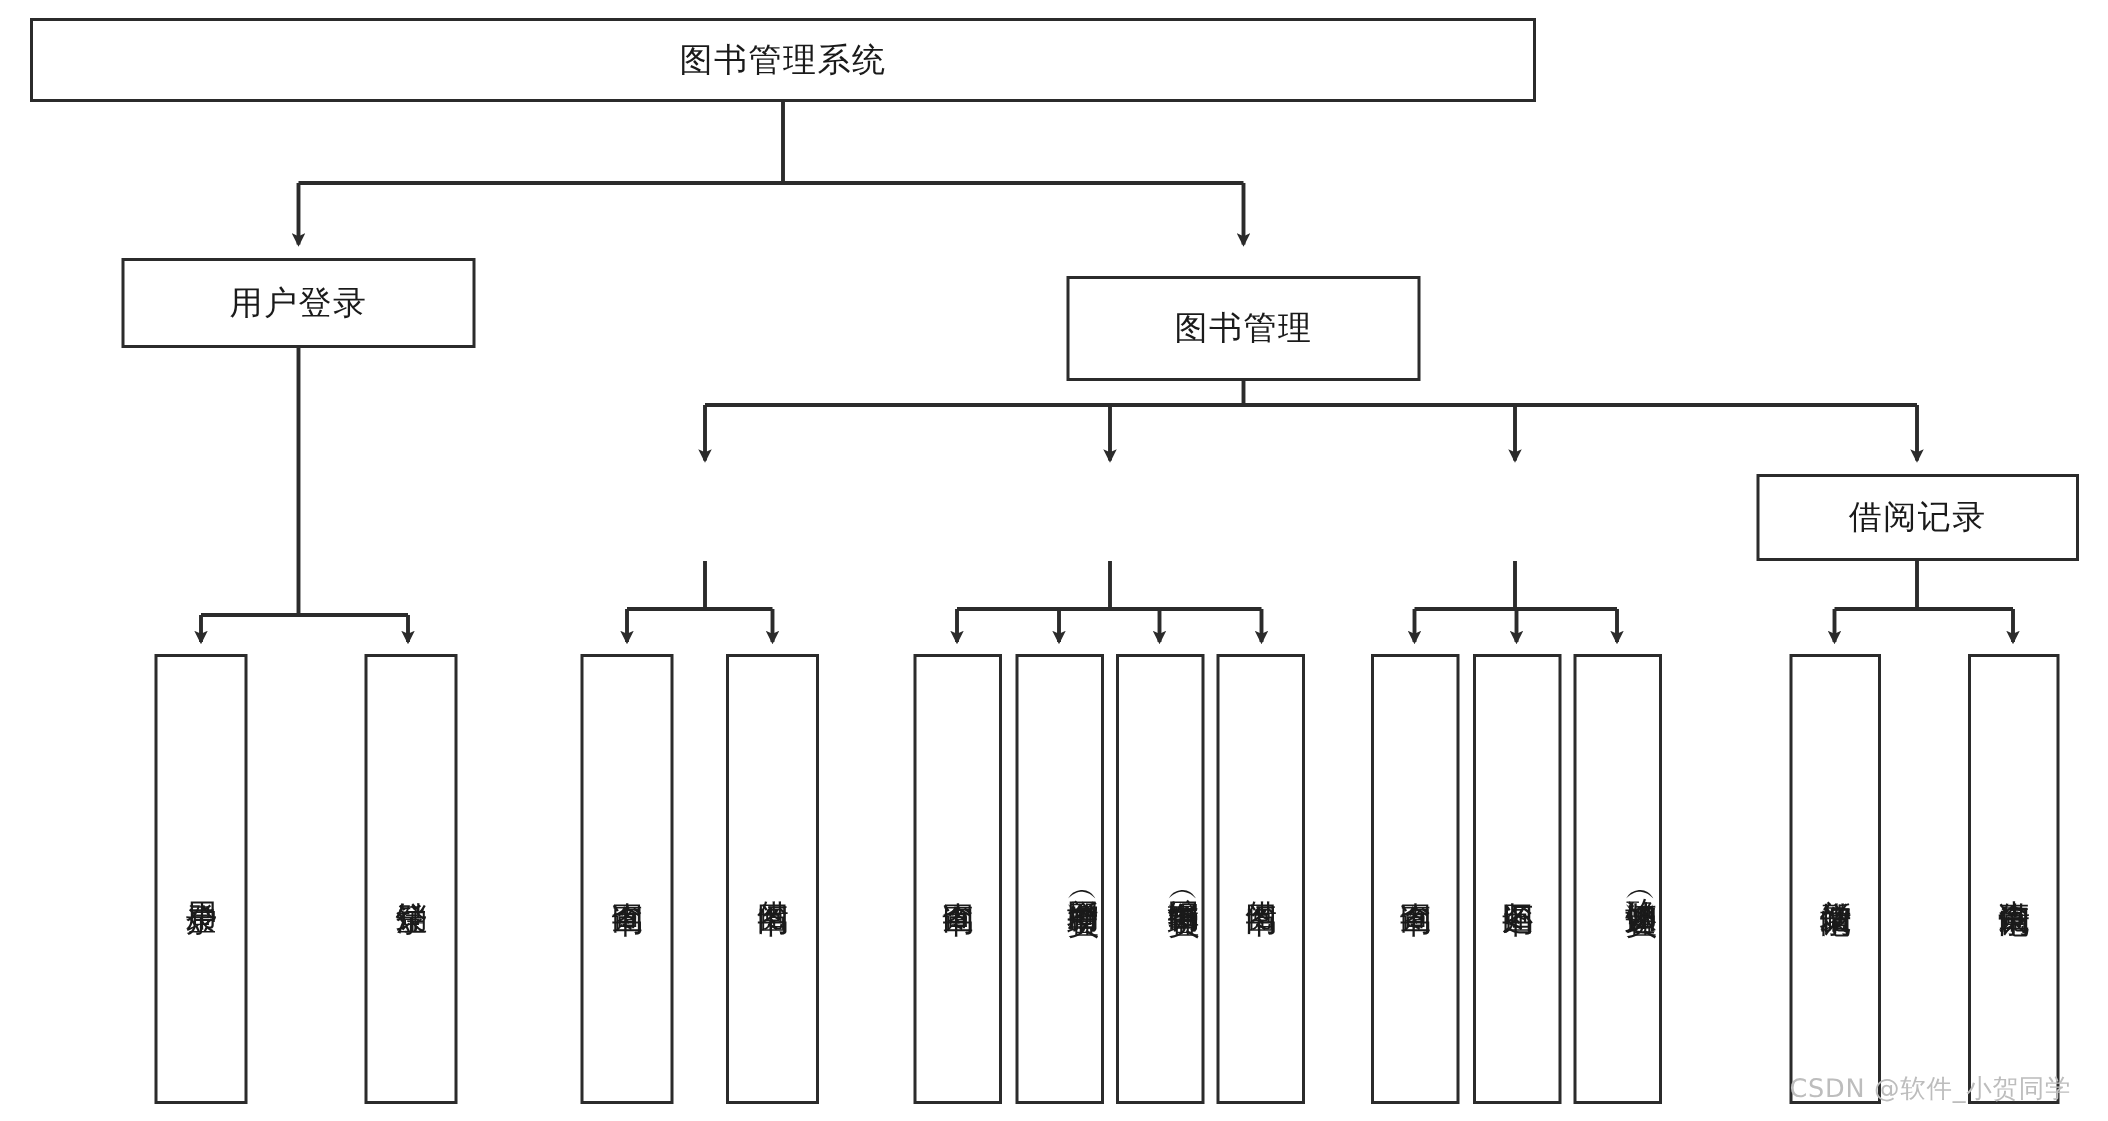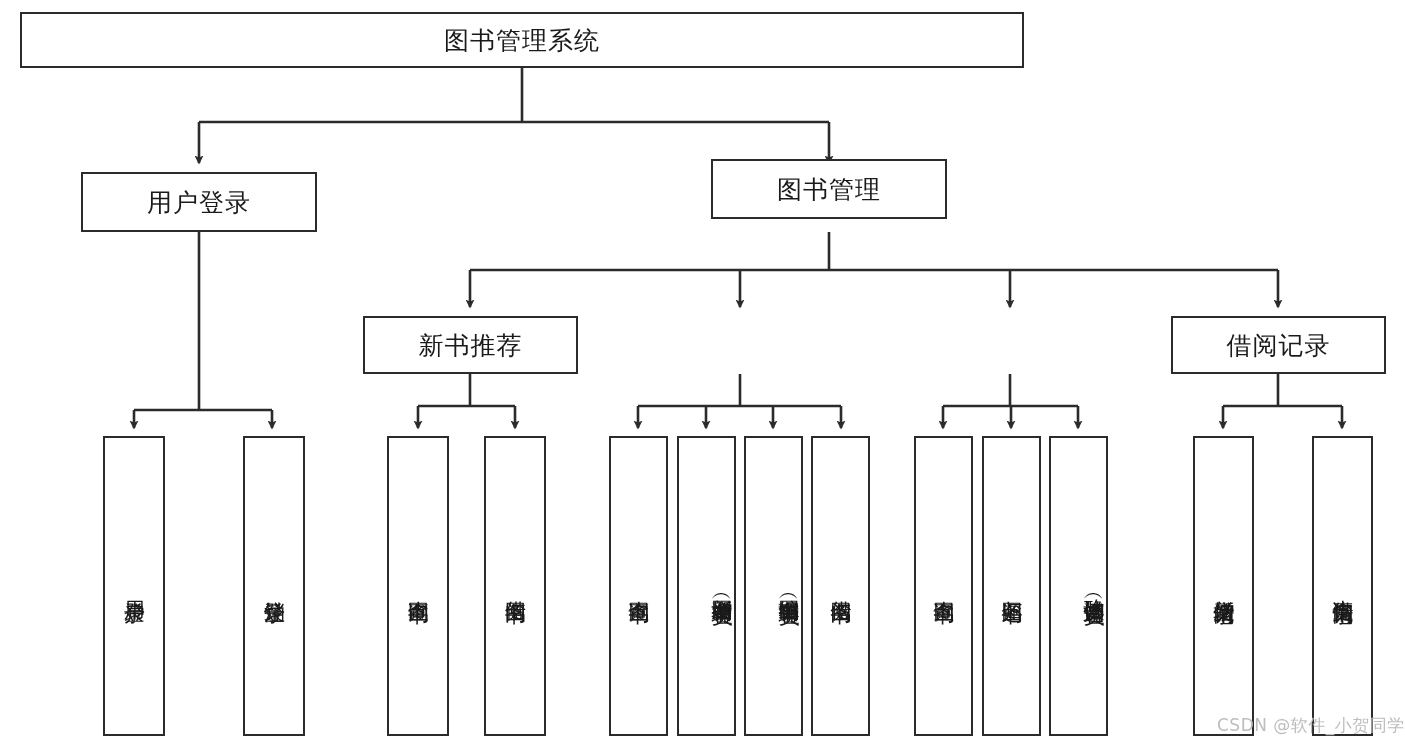"图书管理系统" .node.horiz { font-size: 25px -> 22px }
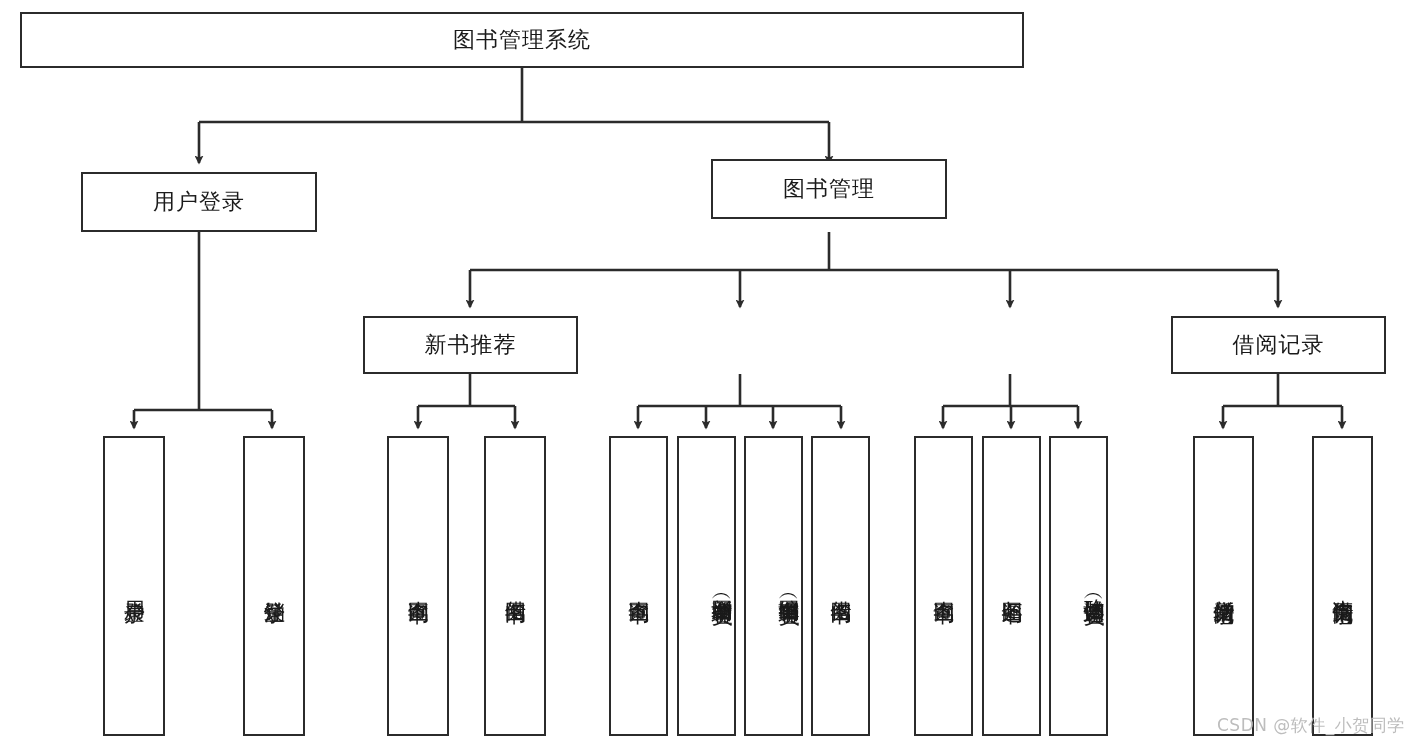"图书管理" div.node { height: 60px -> 70px; top: 159px -> 184px }
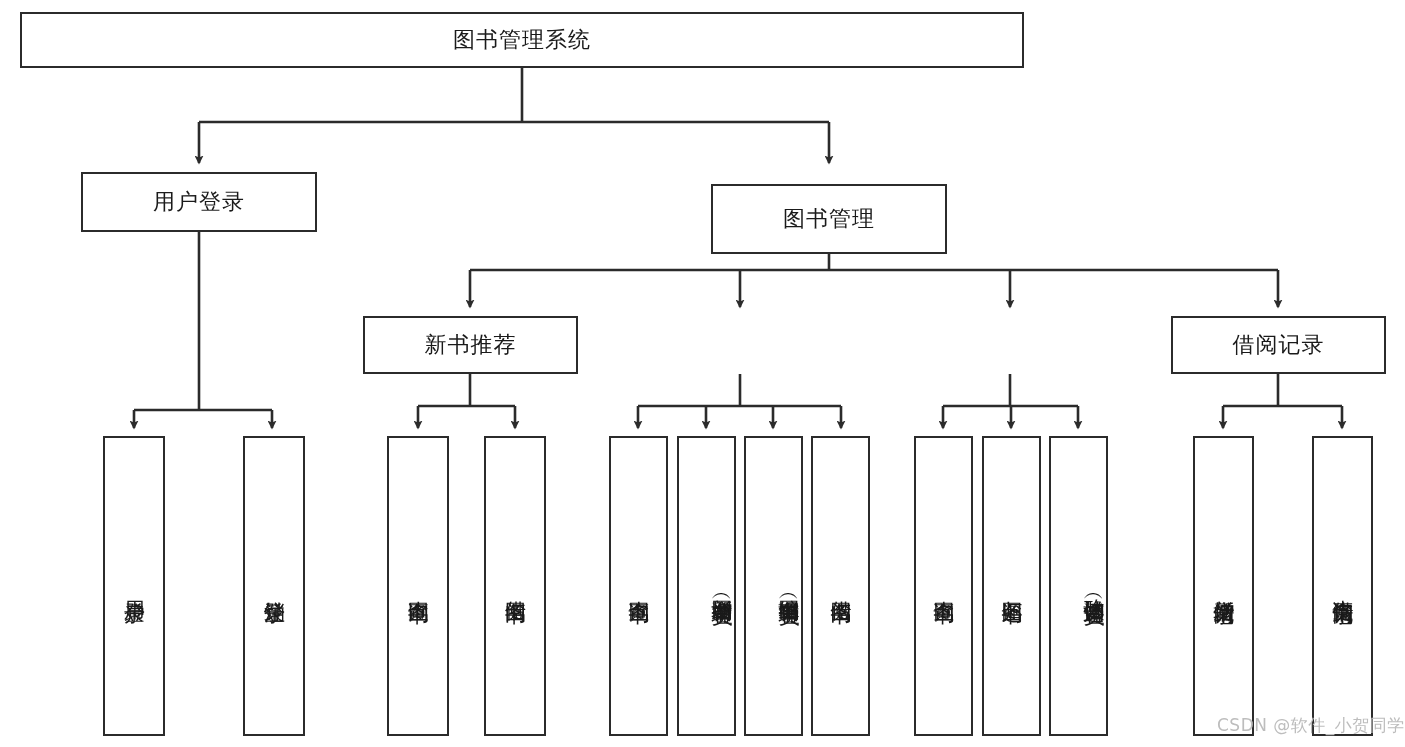"新书推荐" div.node { html: <div> <span>新书推荐</span> </div> -> none }
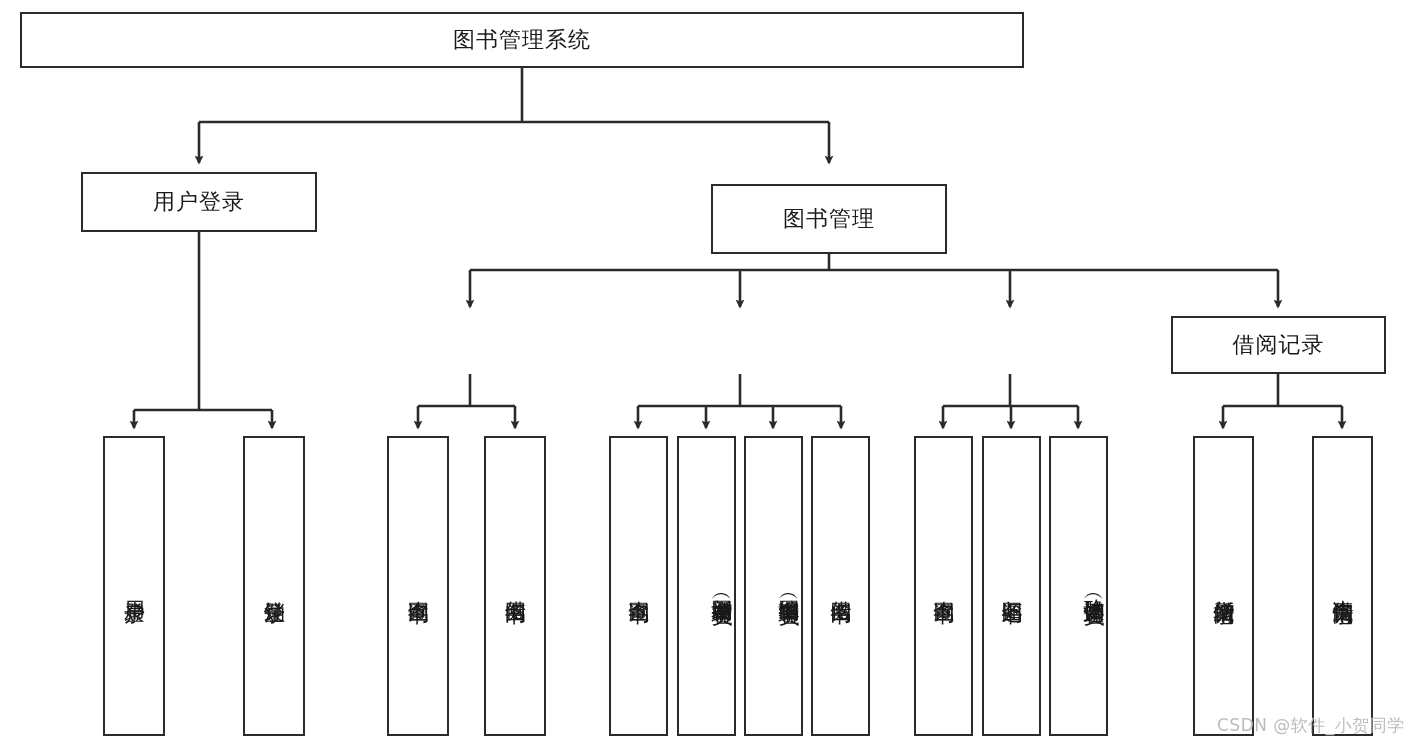"CSDN @软件_小贺同学" div.watermark { padding-left: 24px -> none }
